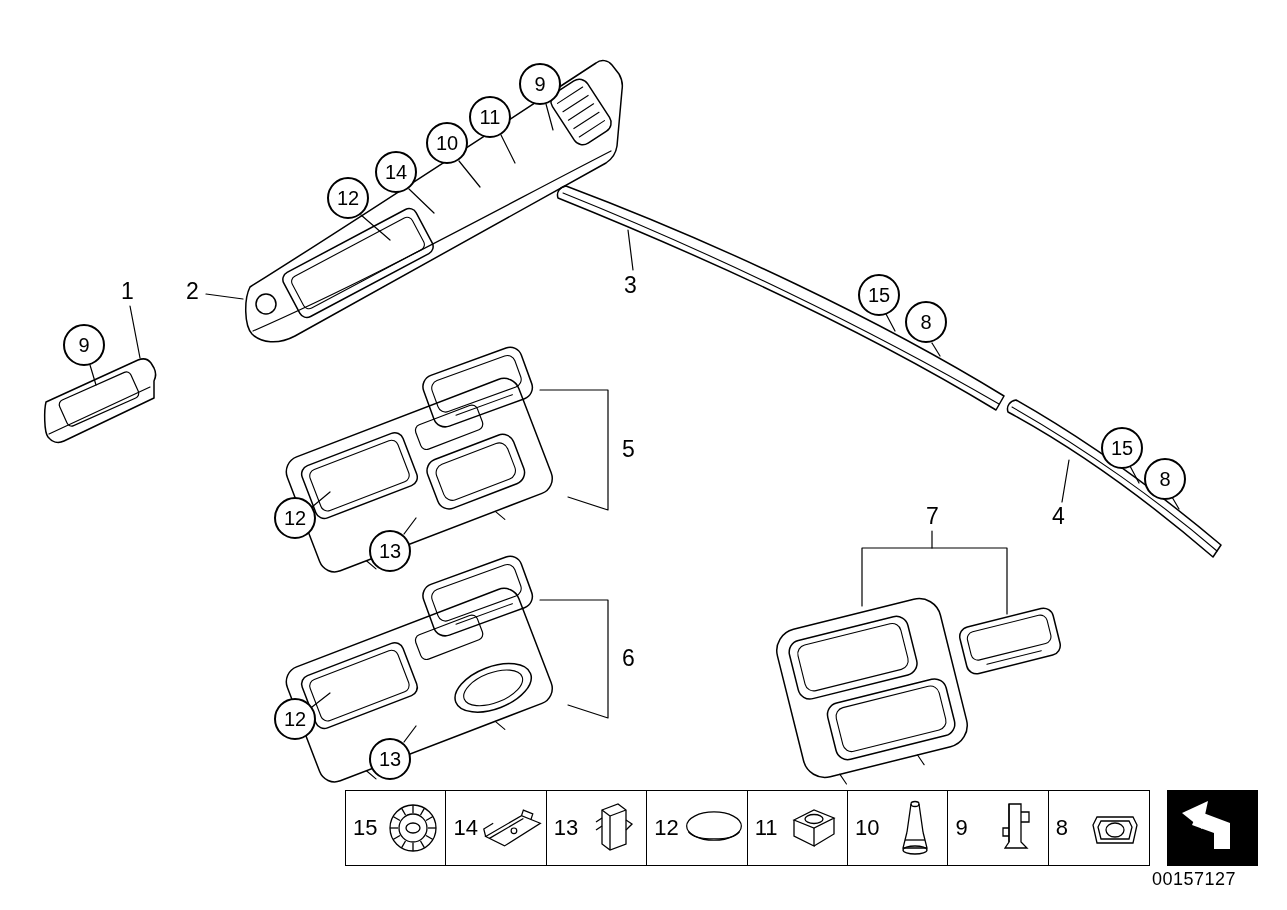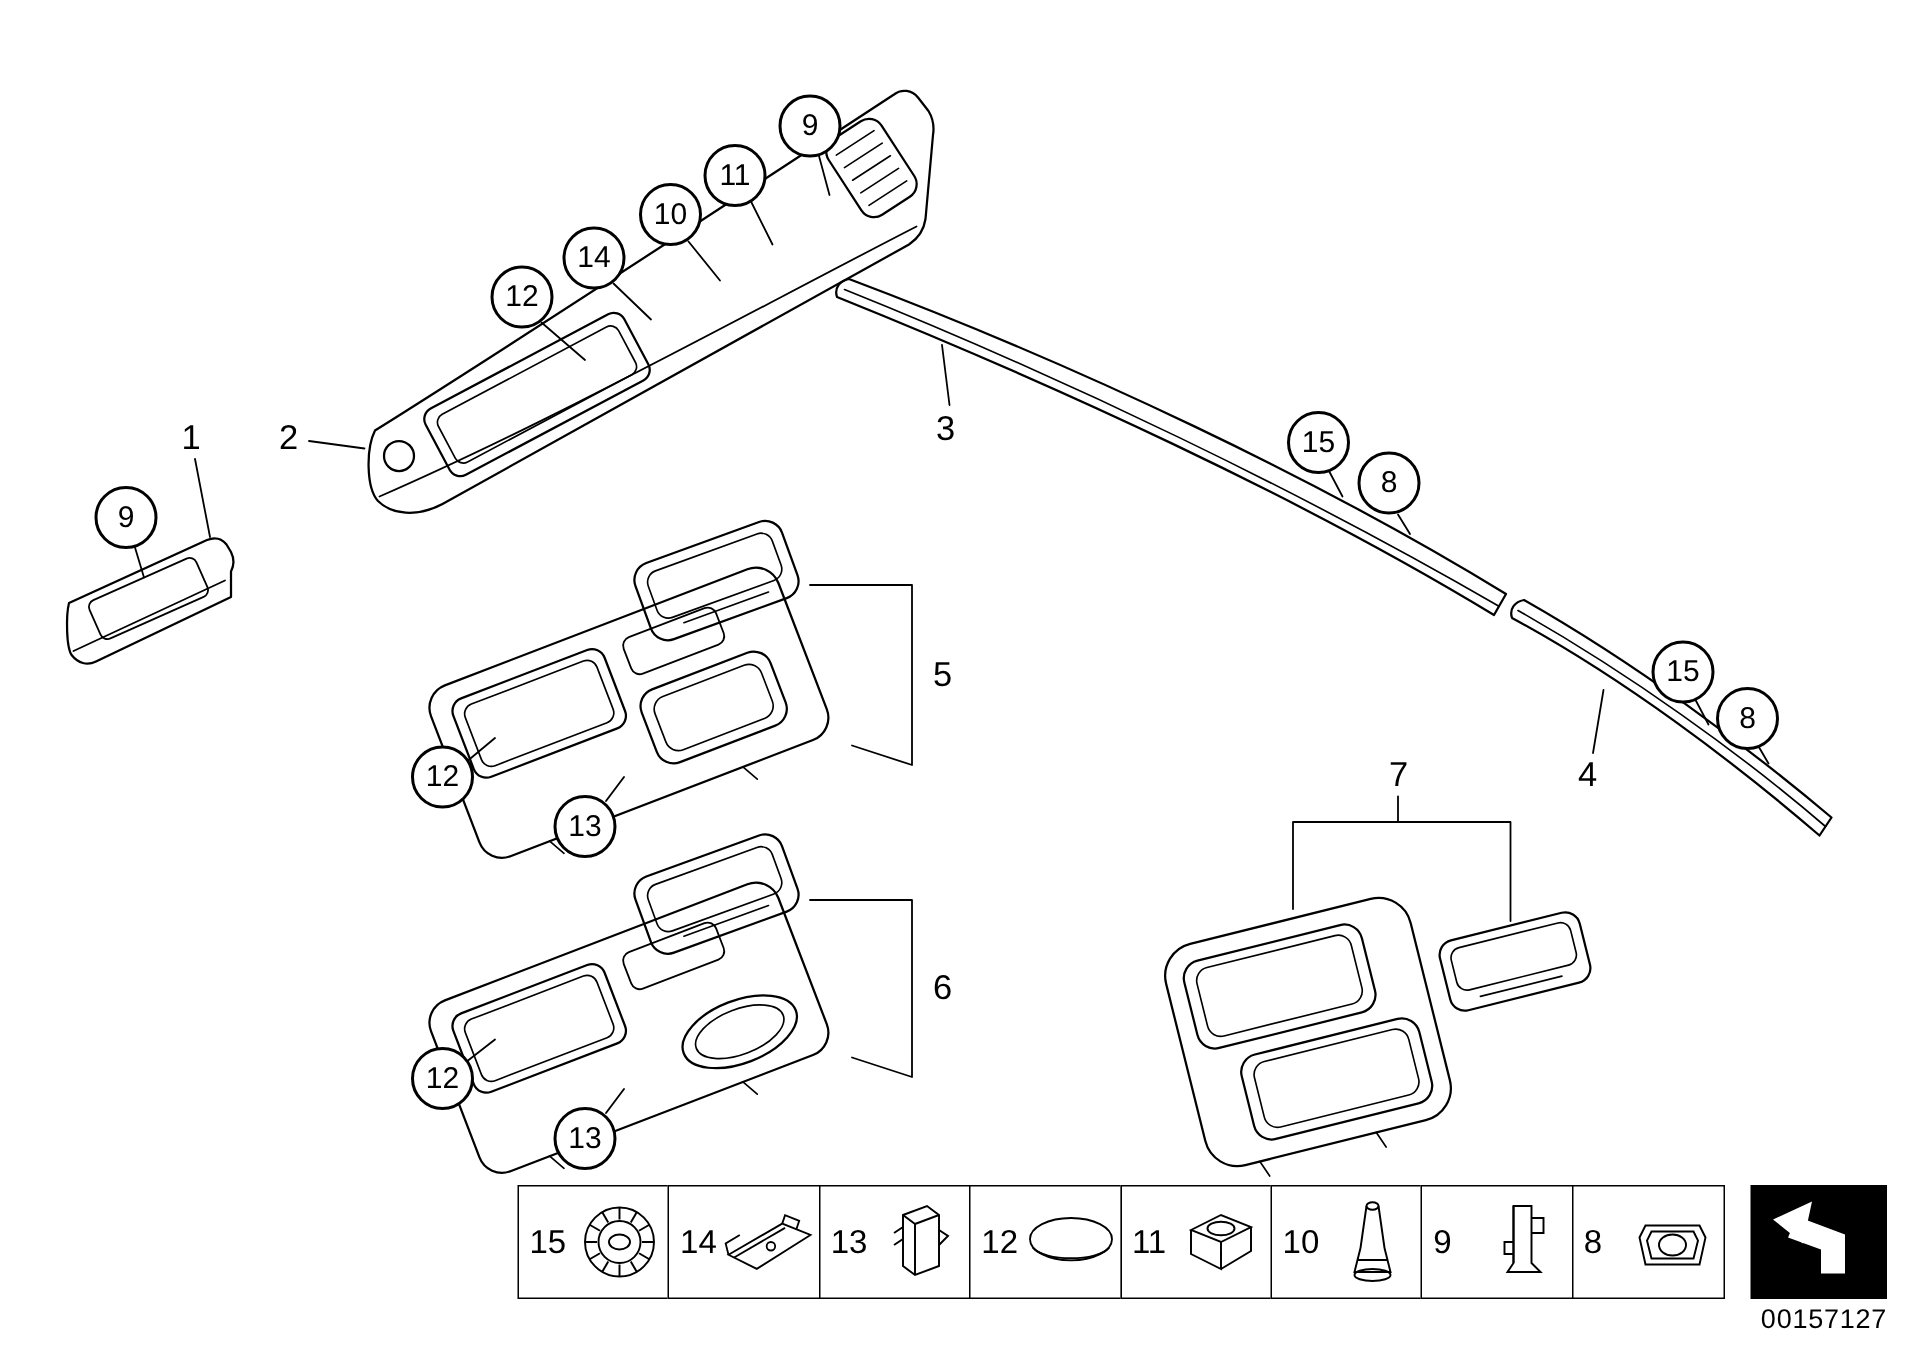"00157127" .doc-number { text-align: right -> center }
